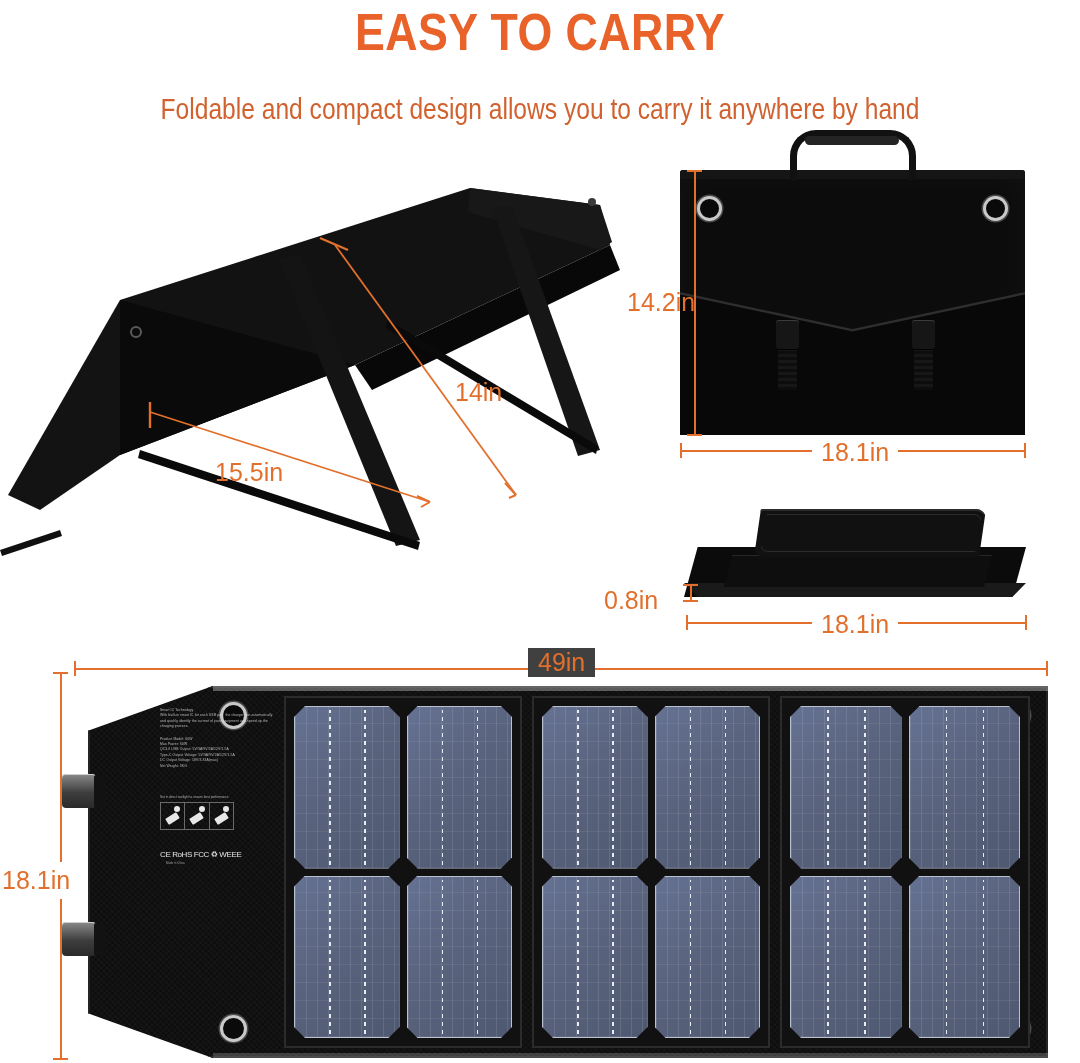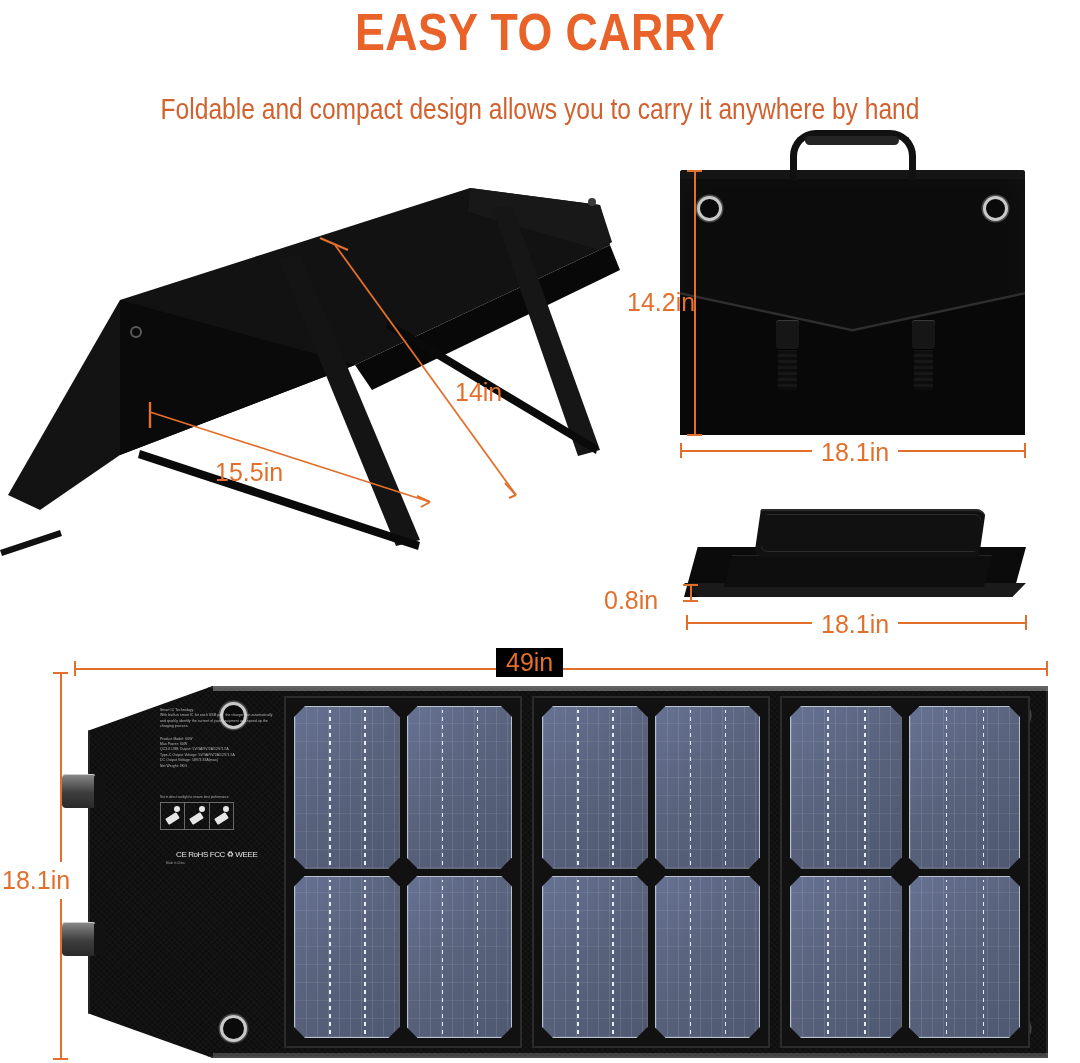"49in" div.dim { background: #000000 -> #404040; left: 496px -> 528px }
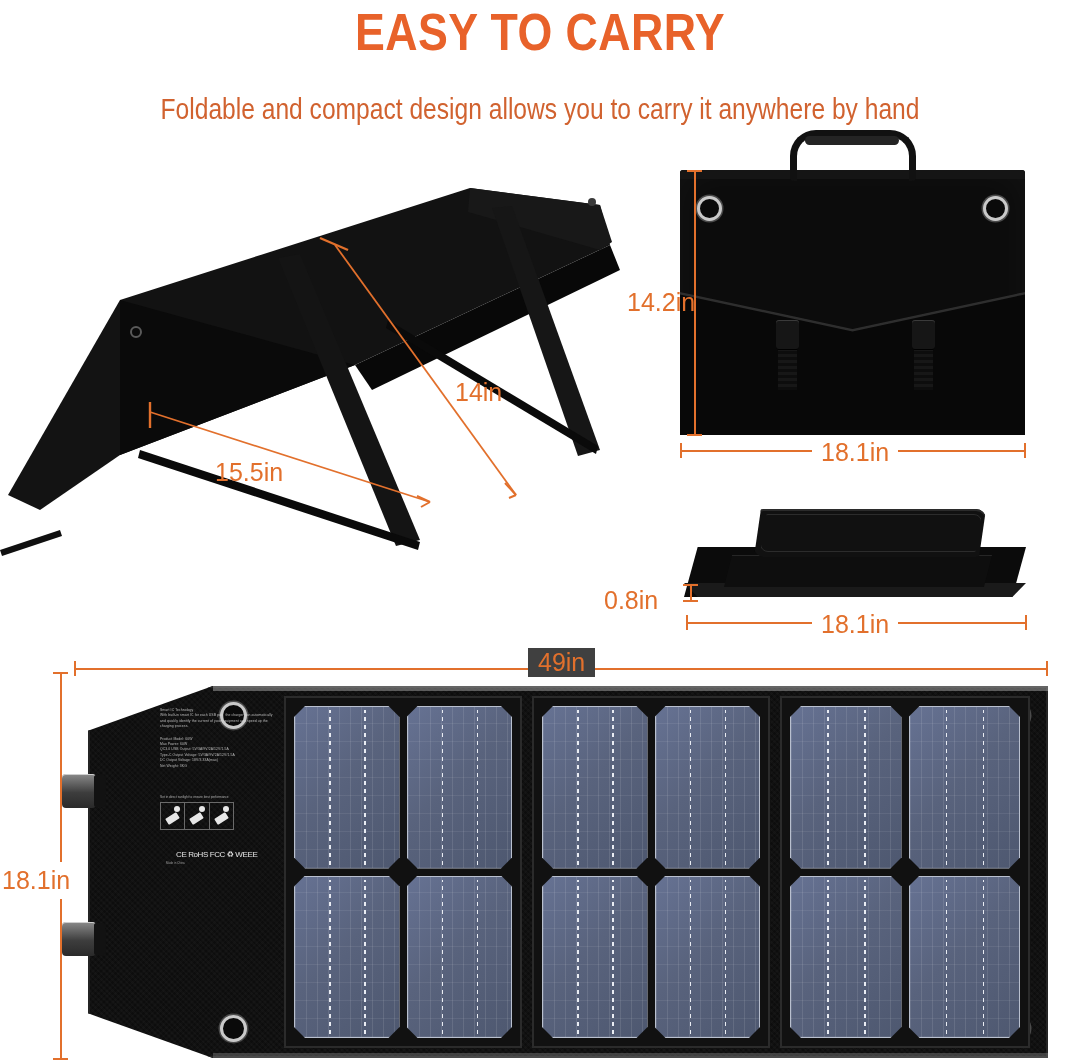"CE RoHS FCC ♻ WEEE" .certs { margin-left: 16px -> none }
